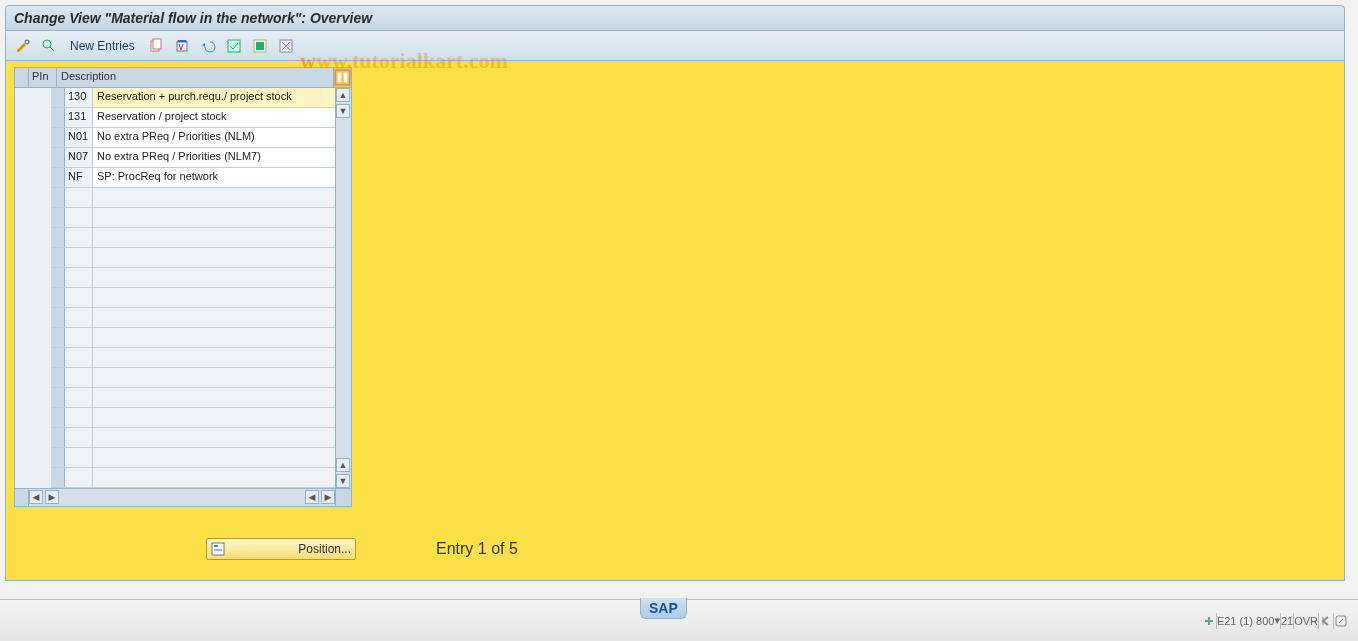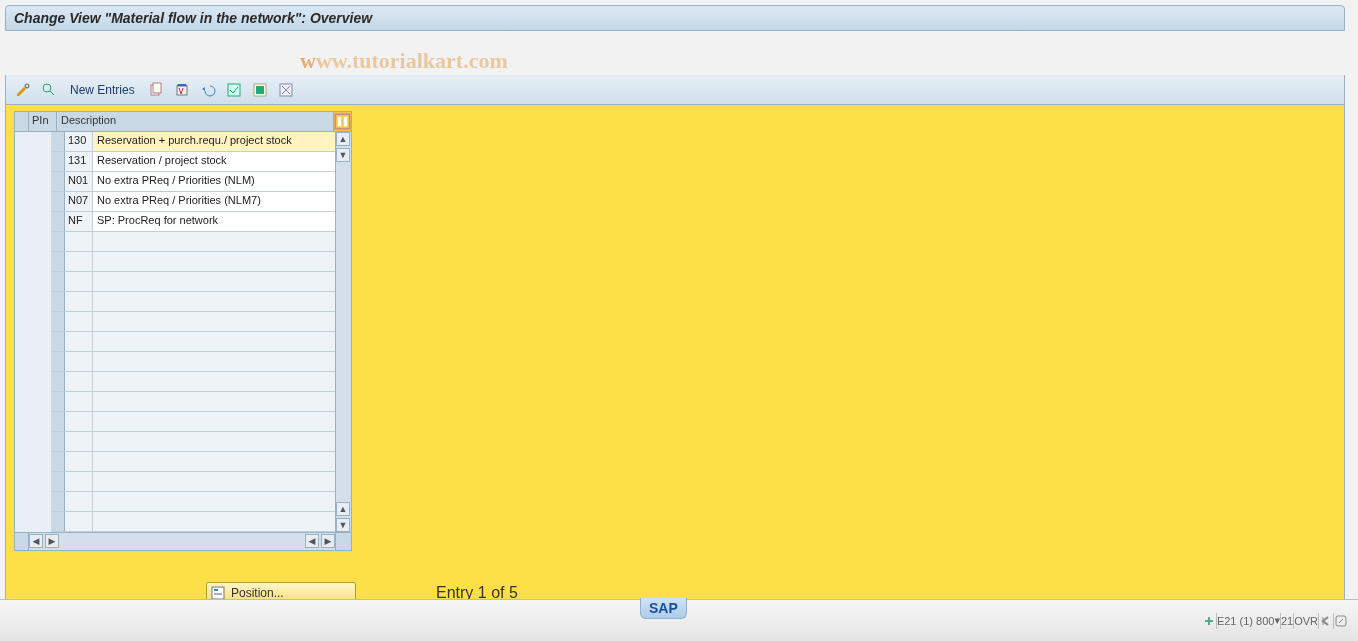"New Entries" .toolbar { margin-top: 44px -> none }
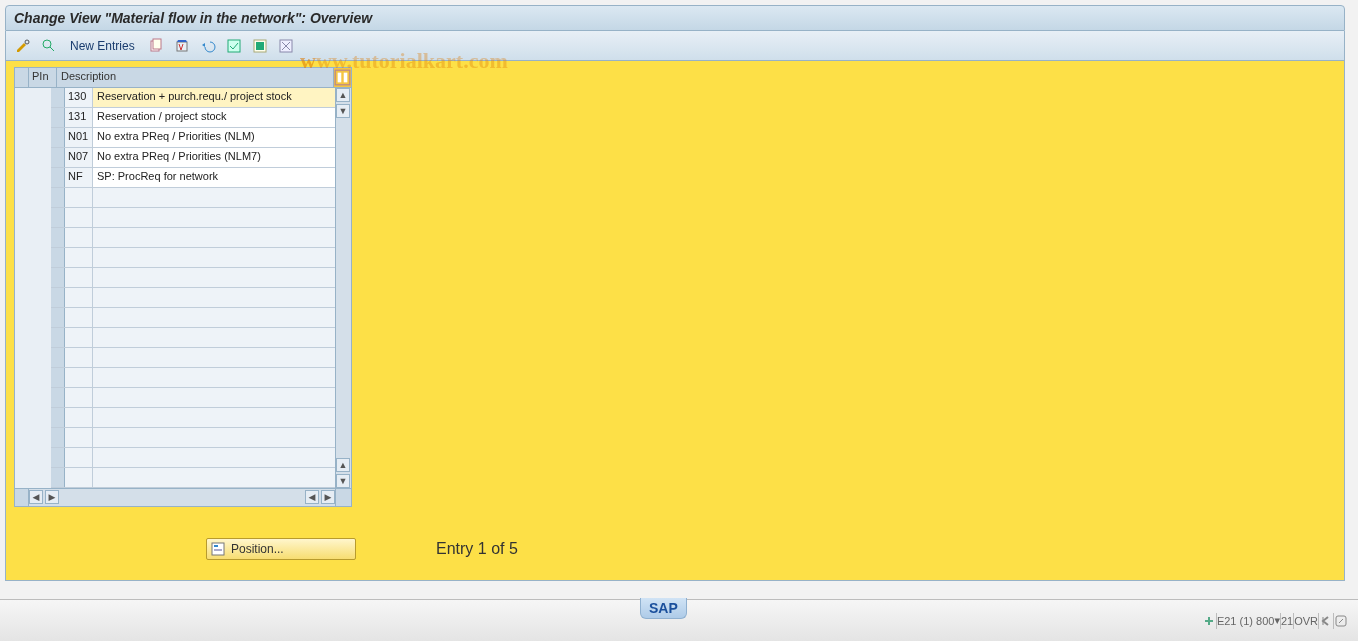"Position..." span { text-align: left -> right }
